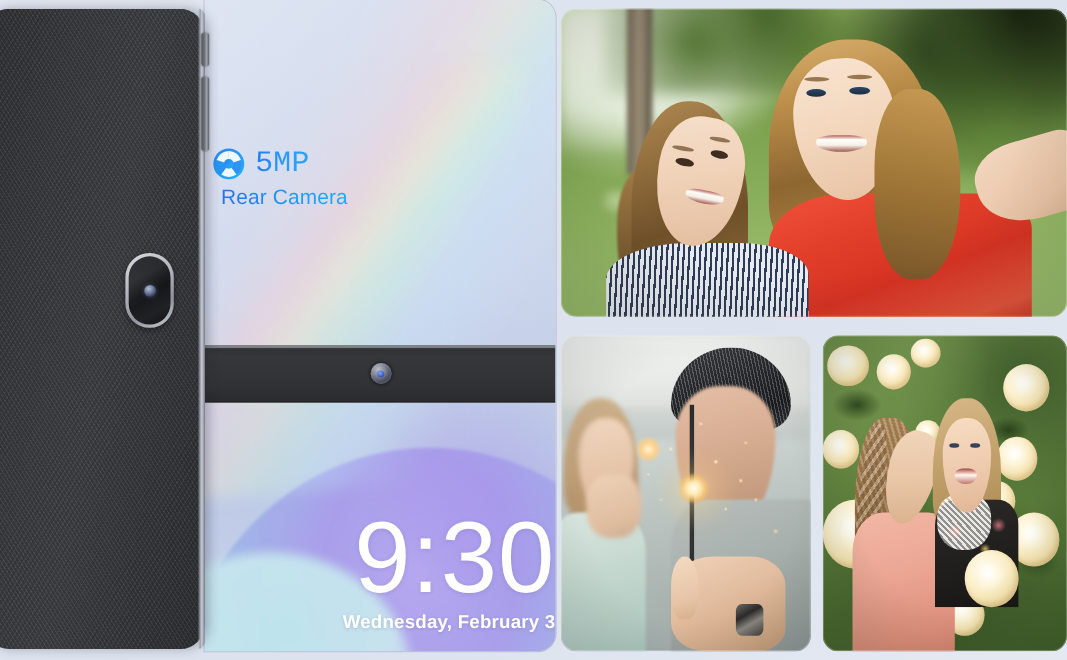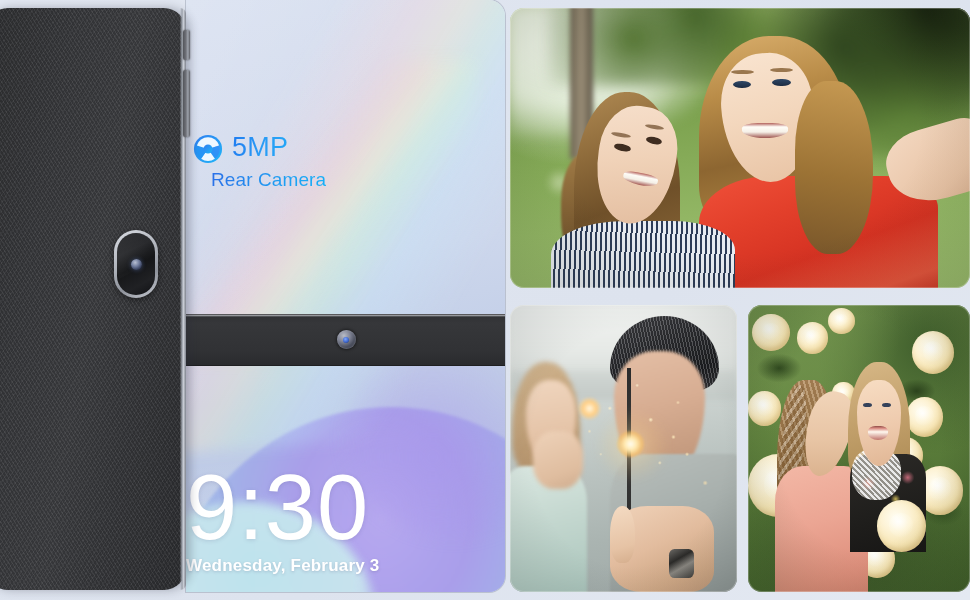"5MP" .spec-row { align-items: flex-start -> center; font-family: none -> Liberation Mono, monospace }
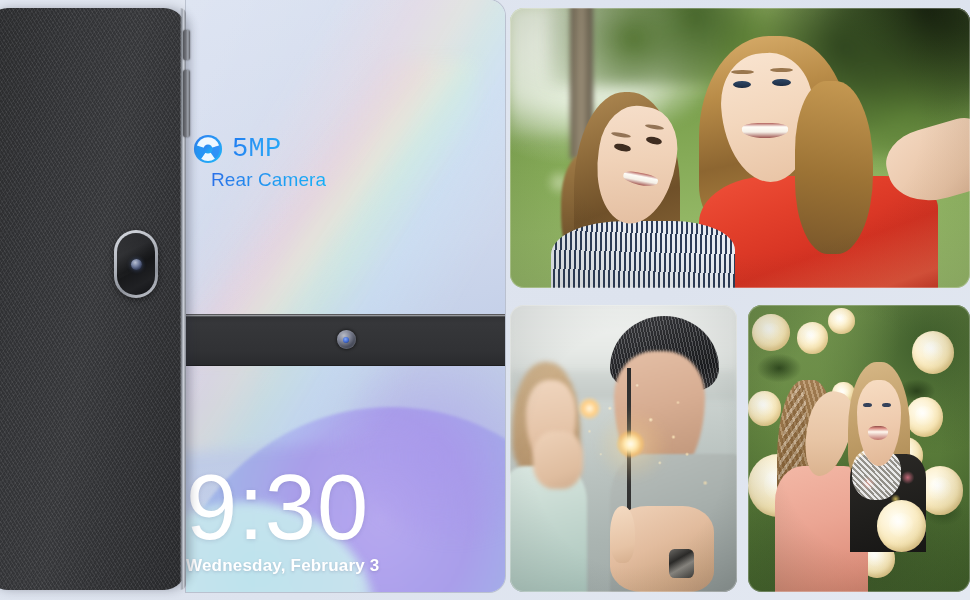"Rear Camera" #spec-rear .spec-label { margin-left: 18px -> 8px }
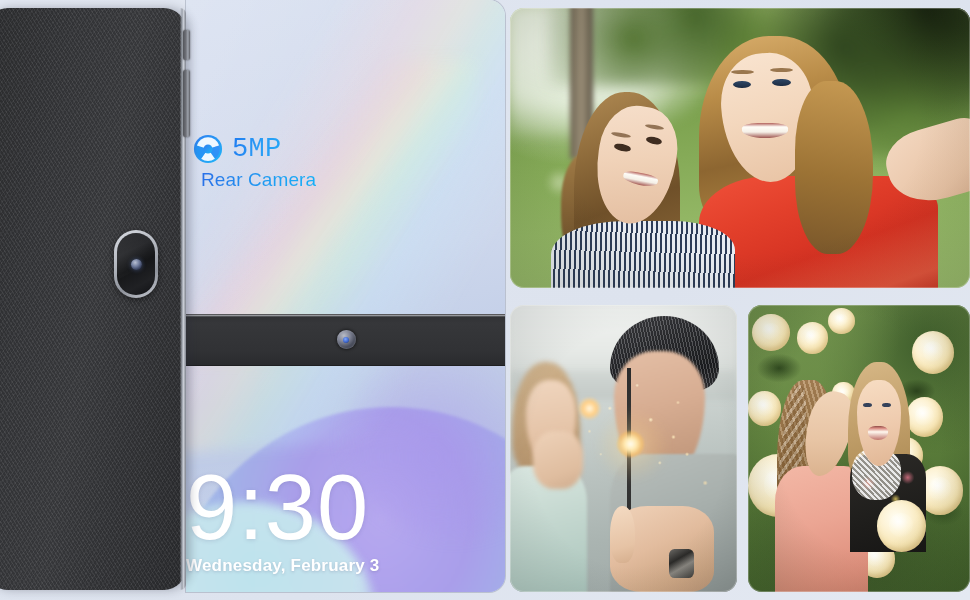"9:30" .clock-wrap { text-align: left -> right }
